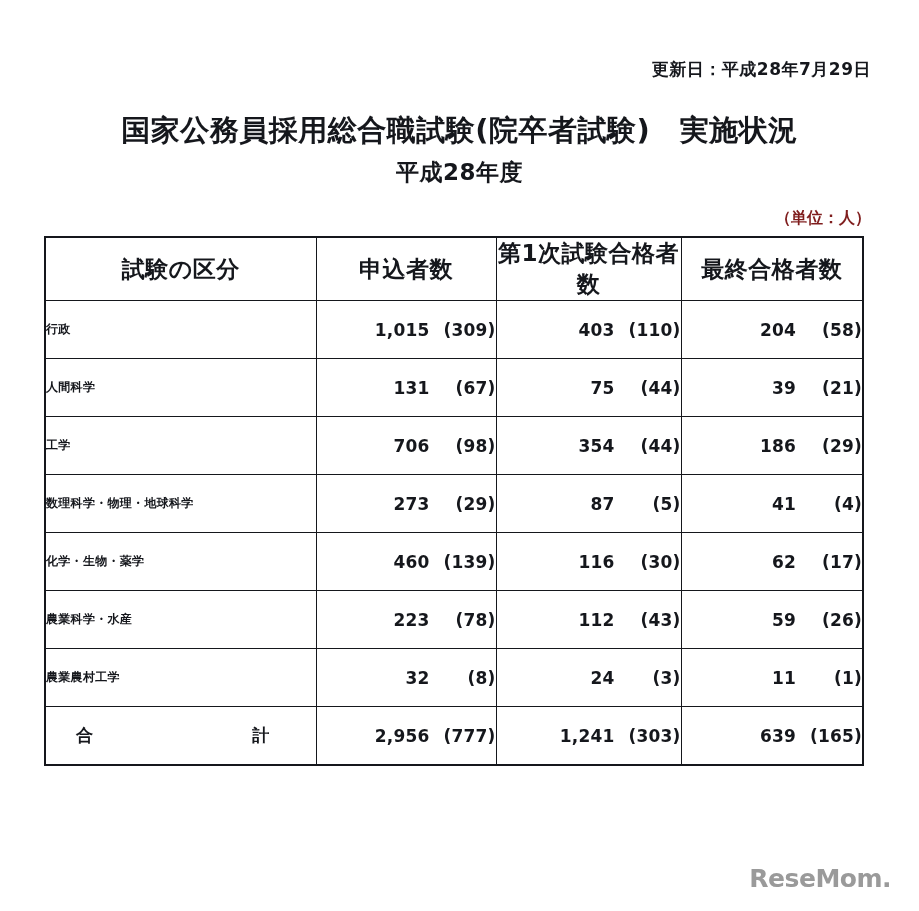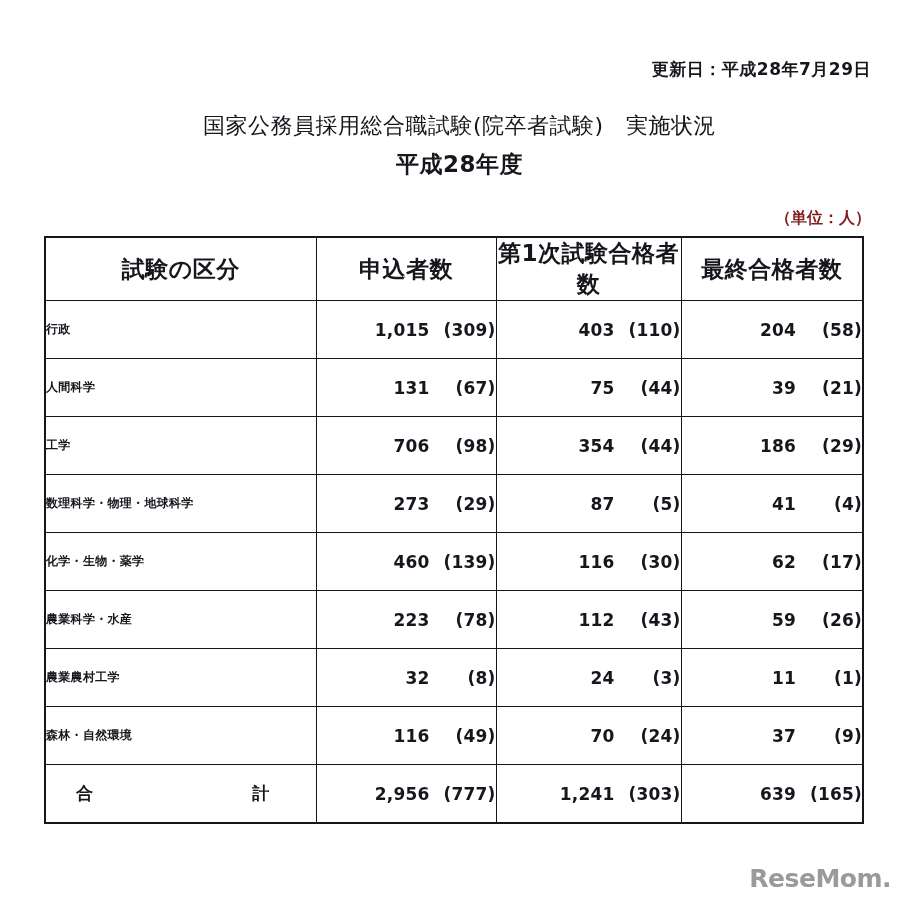"国家公務員採用総合職試験(院卒者試験) 実施状況" .main-title { font-size: 22px -> 29px; font-weight: 400 -> 700 }
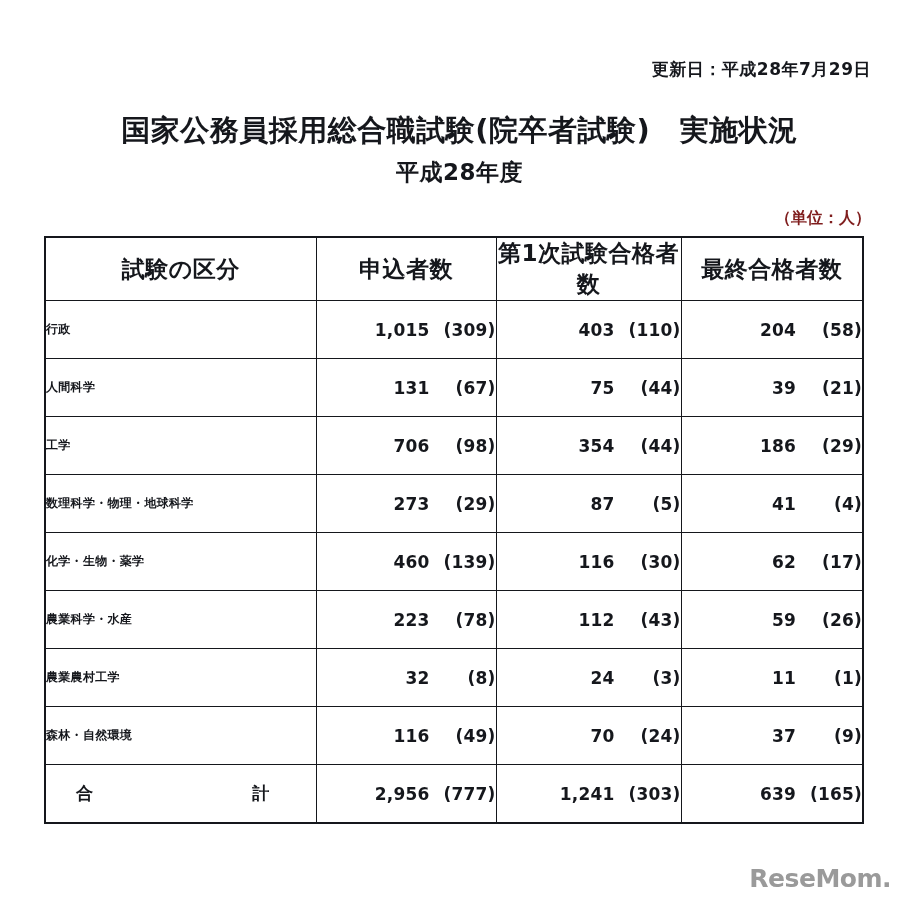"森林・自然環境" tr.data-row { html: <tr> <td>森林・自然環境</td> <td> <div> <span>116</span> <span>(49)</span> </div> </td> <td> <div> <span>70</span> <span>(24)</span> </div> </td> <td> <div> <span>37</span> <span>(9)</span> </div> </td> </tr> -> none }
